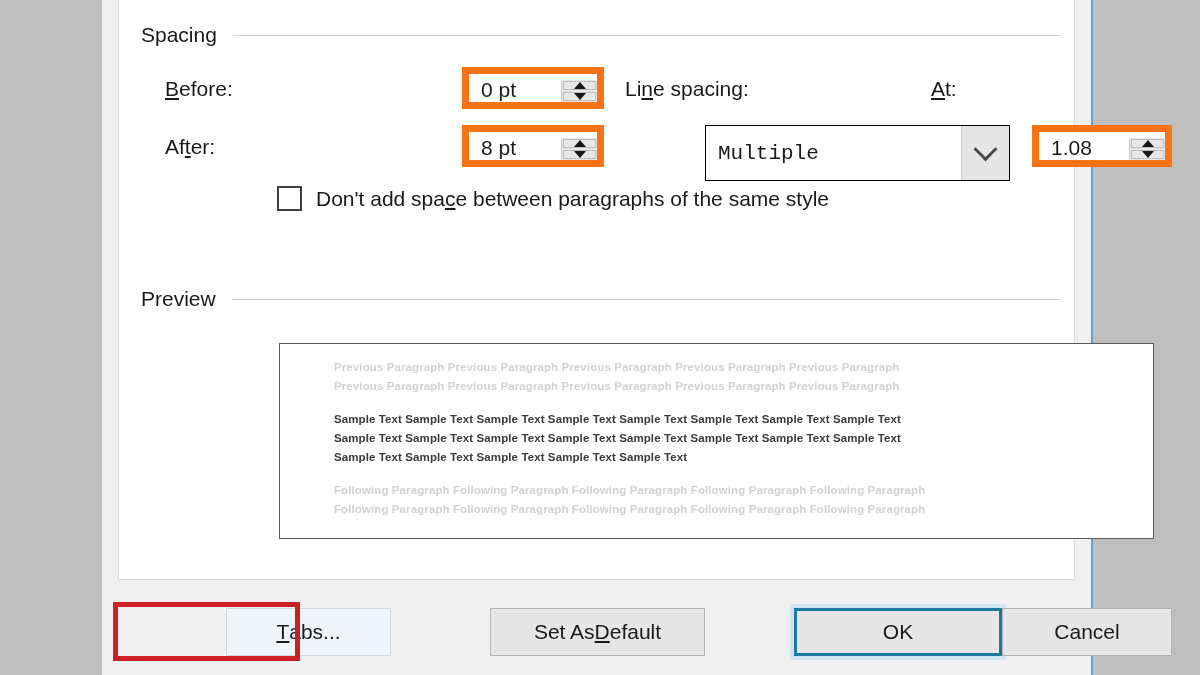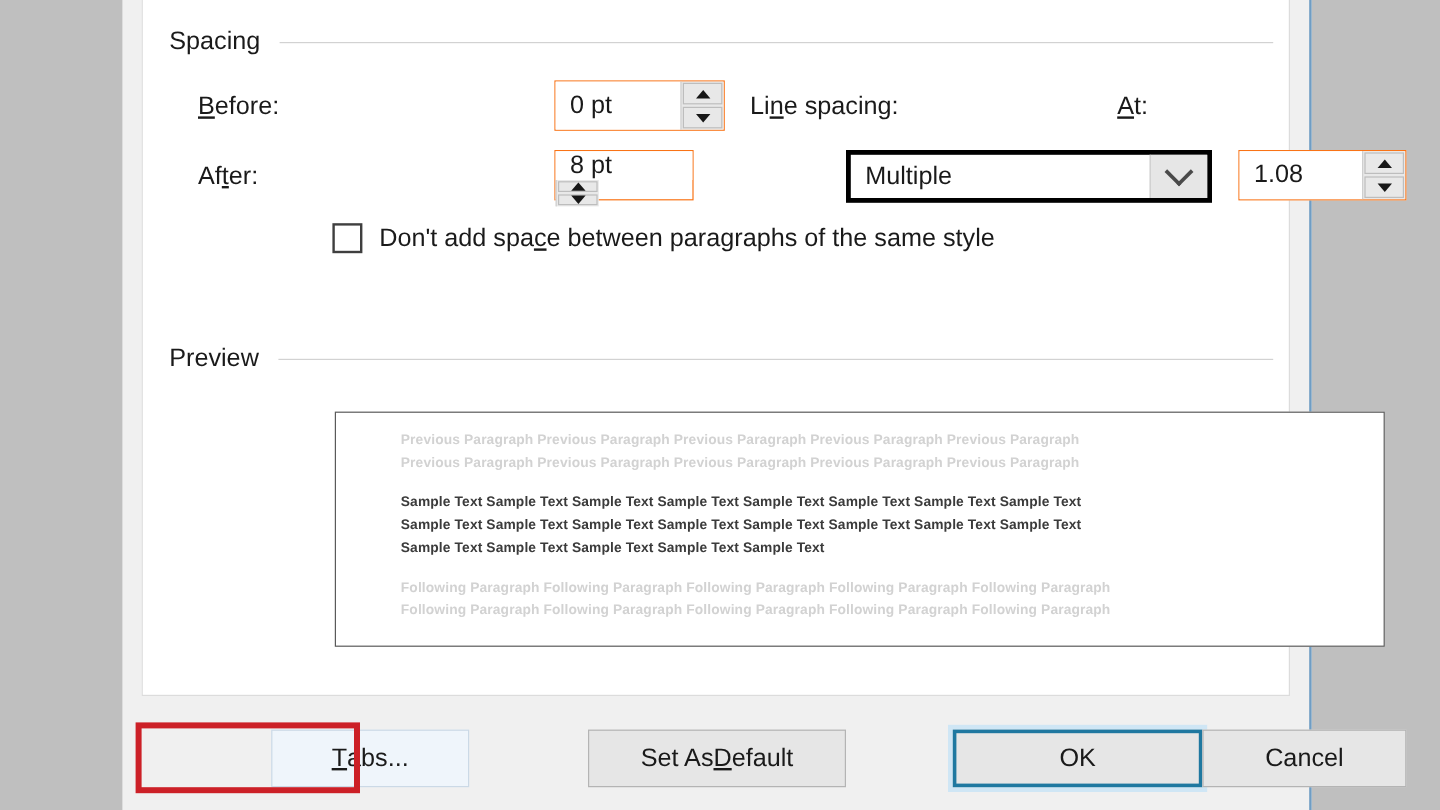"0 pt" .spinbox { align-items: none -> flex-end; border: 1px solid #f97316 -> 7px solid #f97316 }
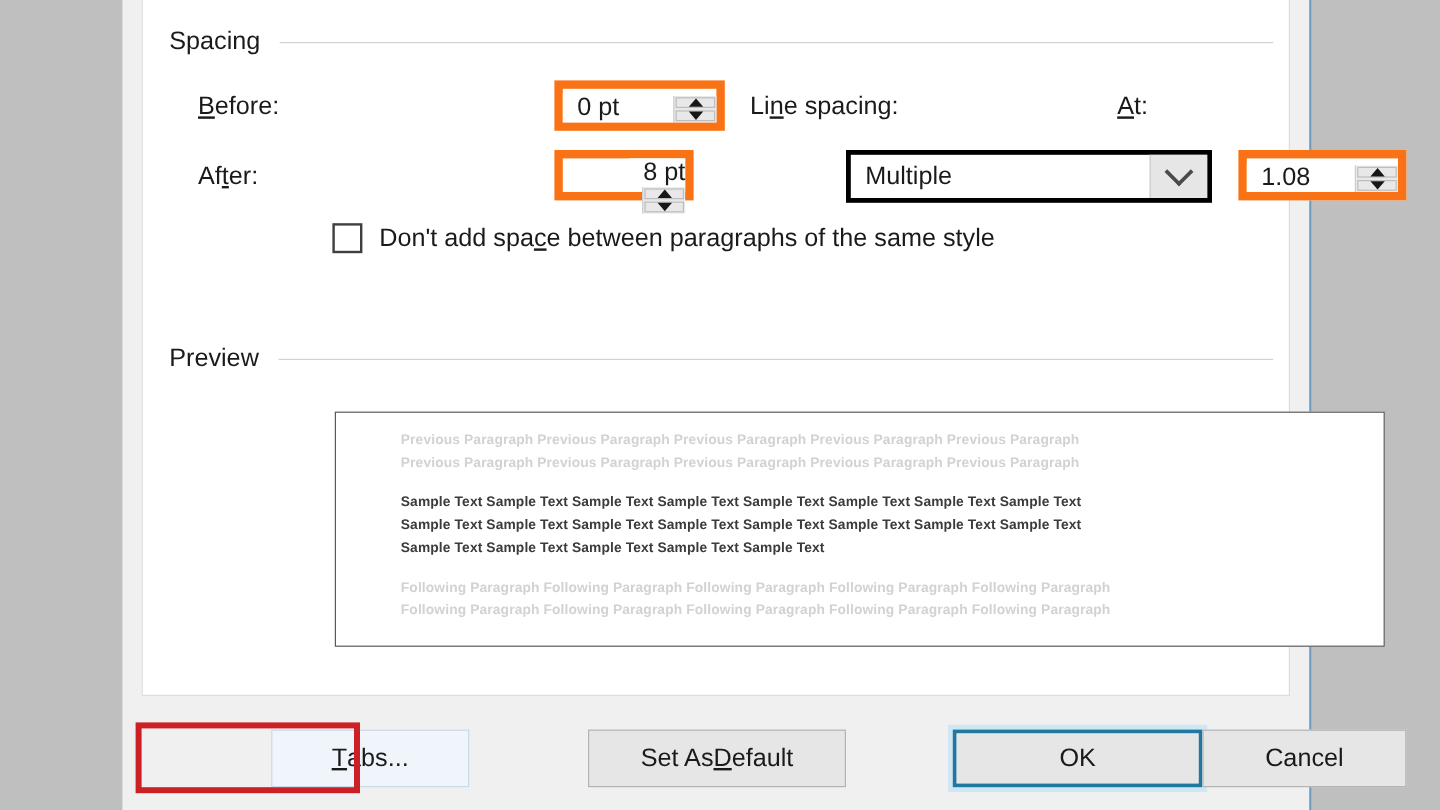"8 pt" #spin-after { flex-direction: column -> none; width: 116px -> 142px }
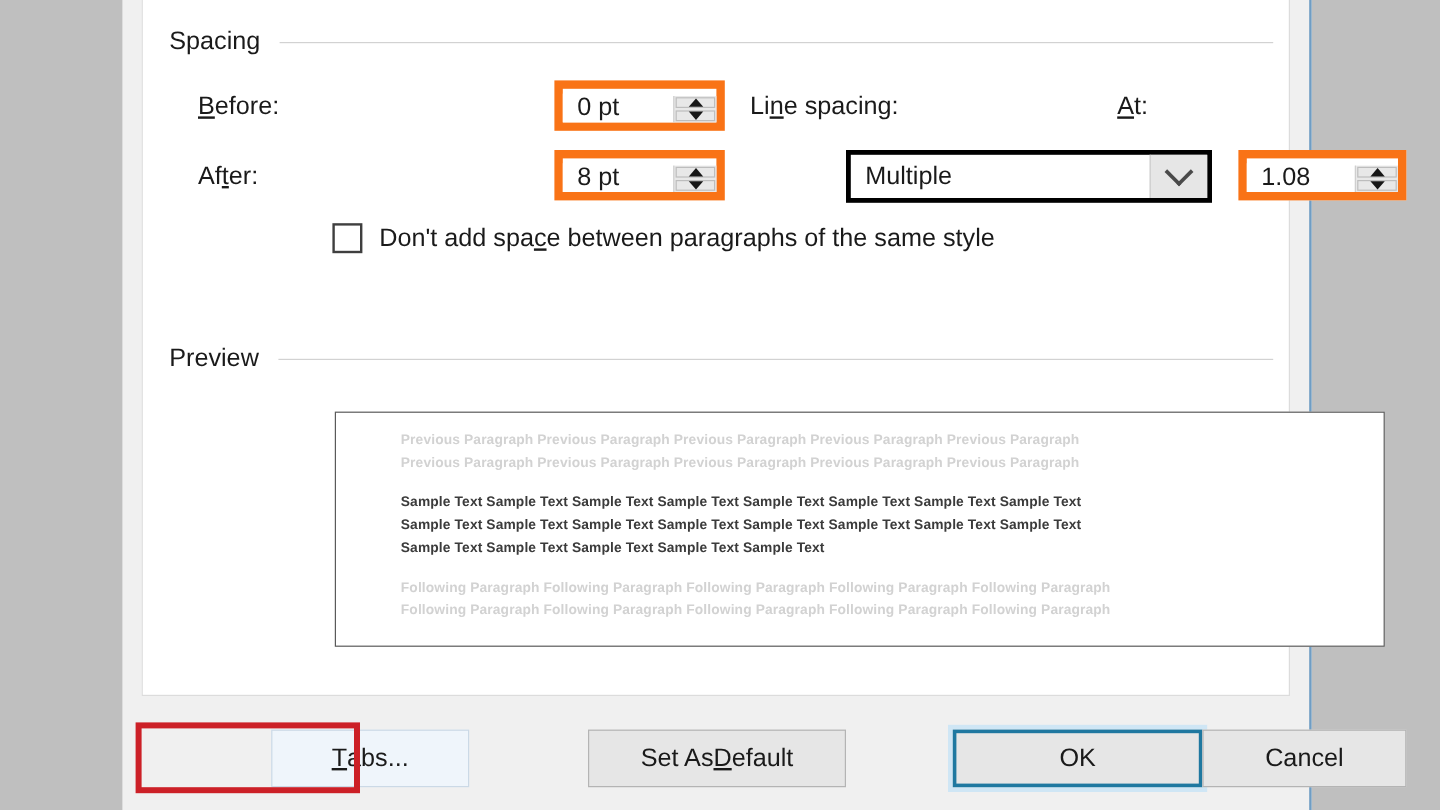"Multiple" .combobox { border: 4px solid #000000 -> 1px solid #000000; font-family: none -> Liberation Mono, monospace; height: 44px -> 56px }
